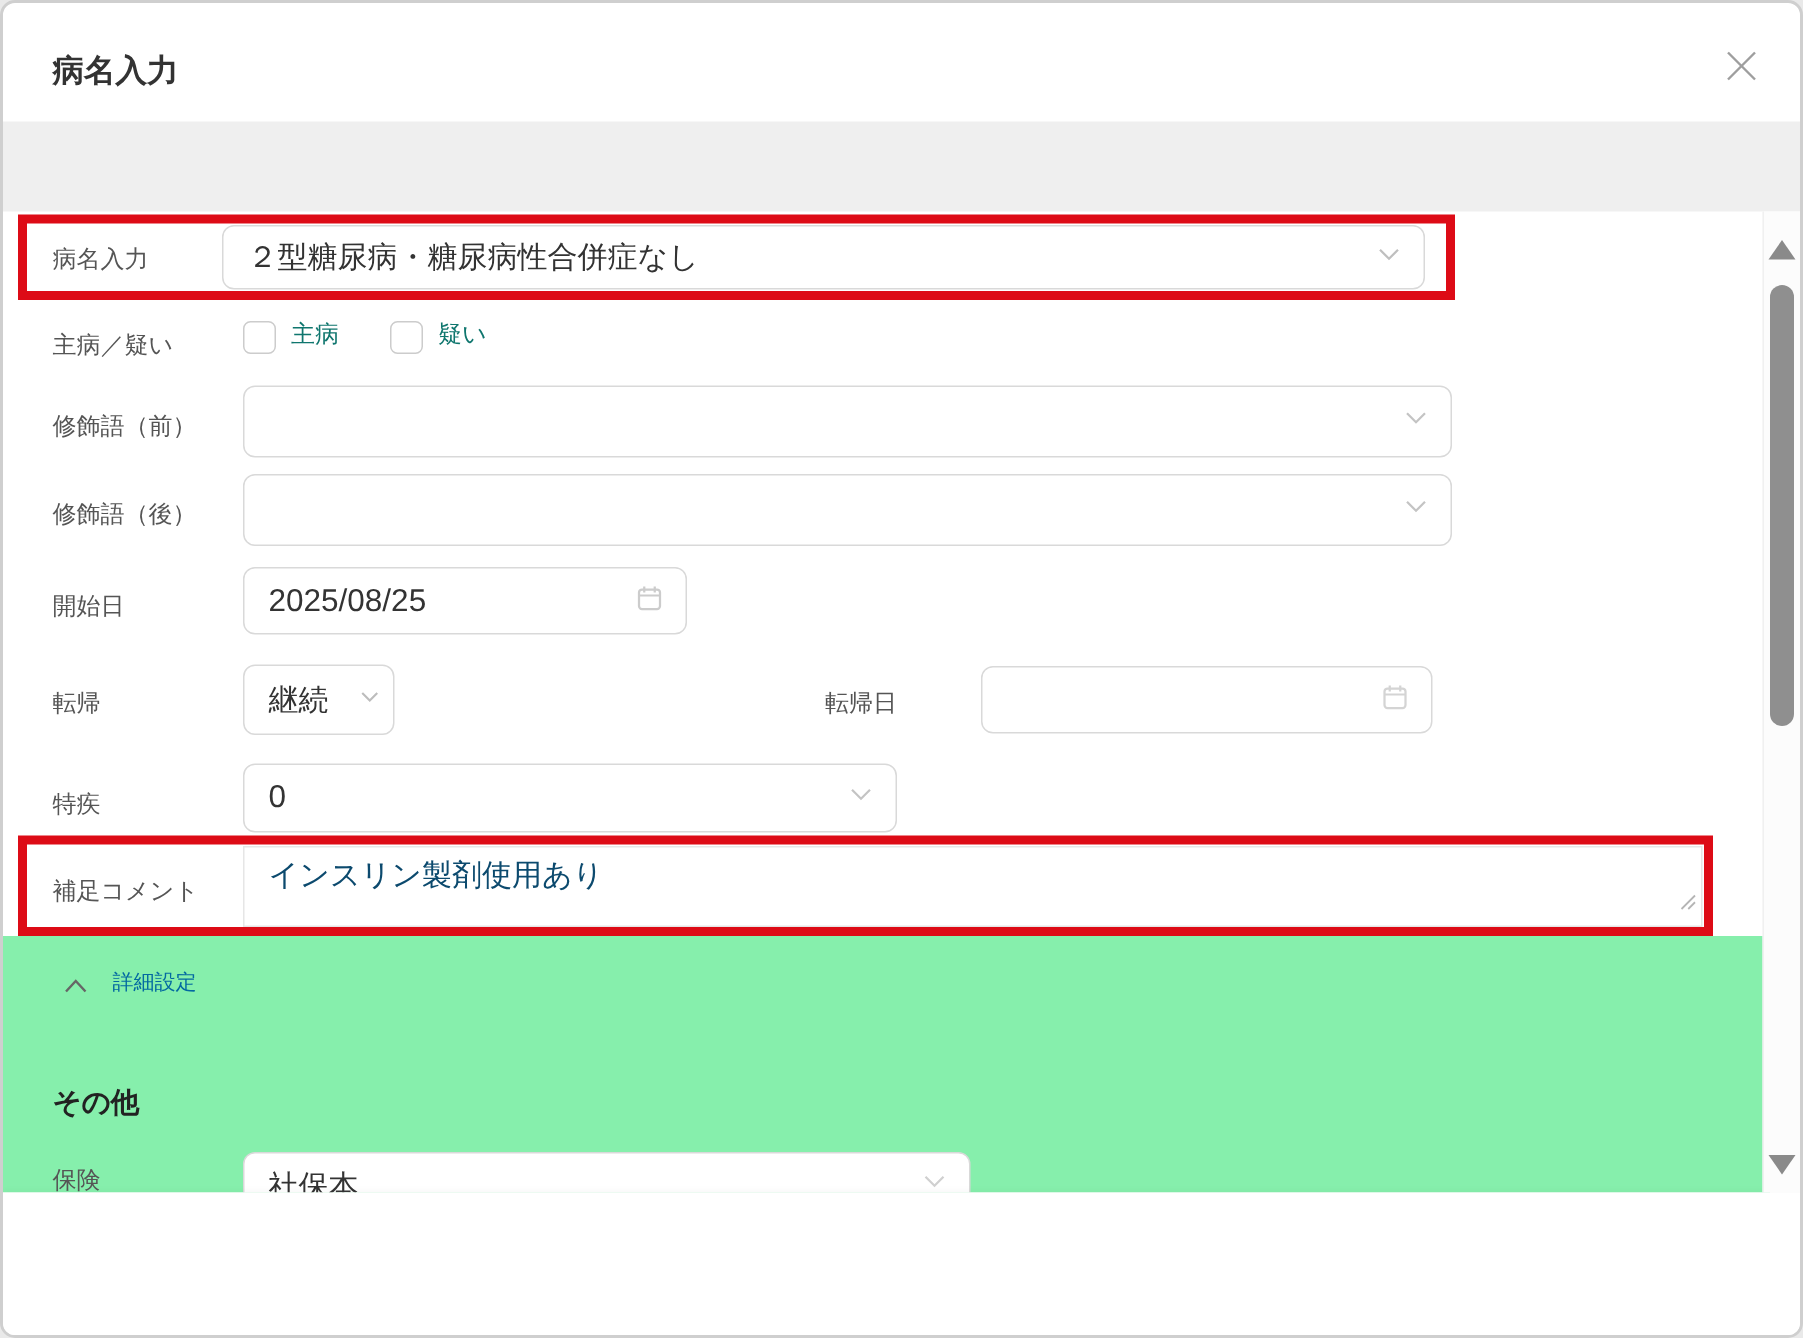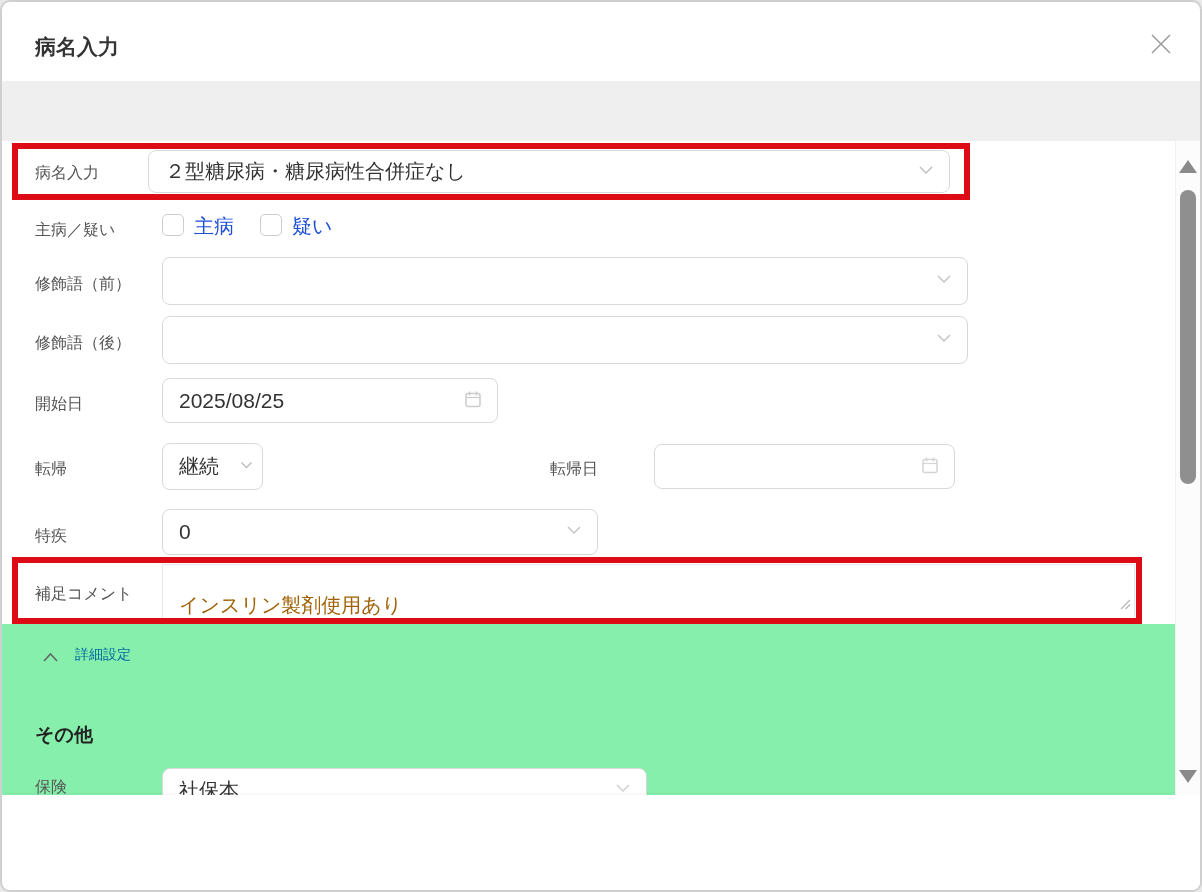"主病" .cbl { color: #1d4ed8 -> #0f766e; font-size: 20px -> 16px }
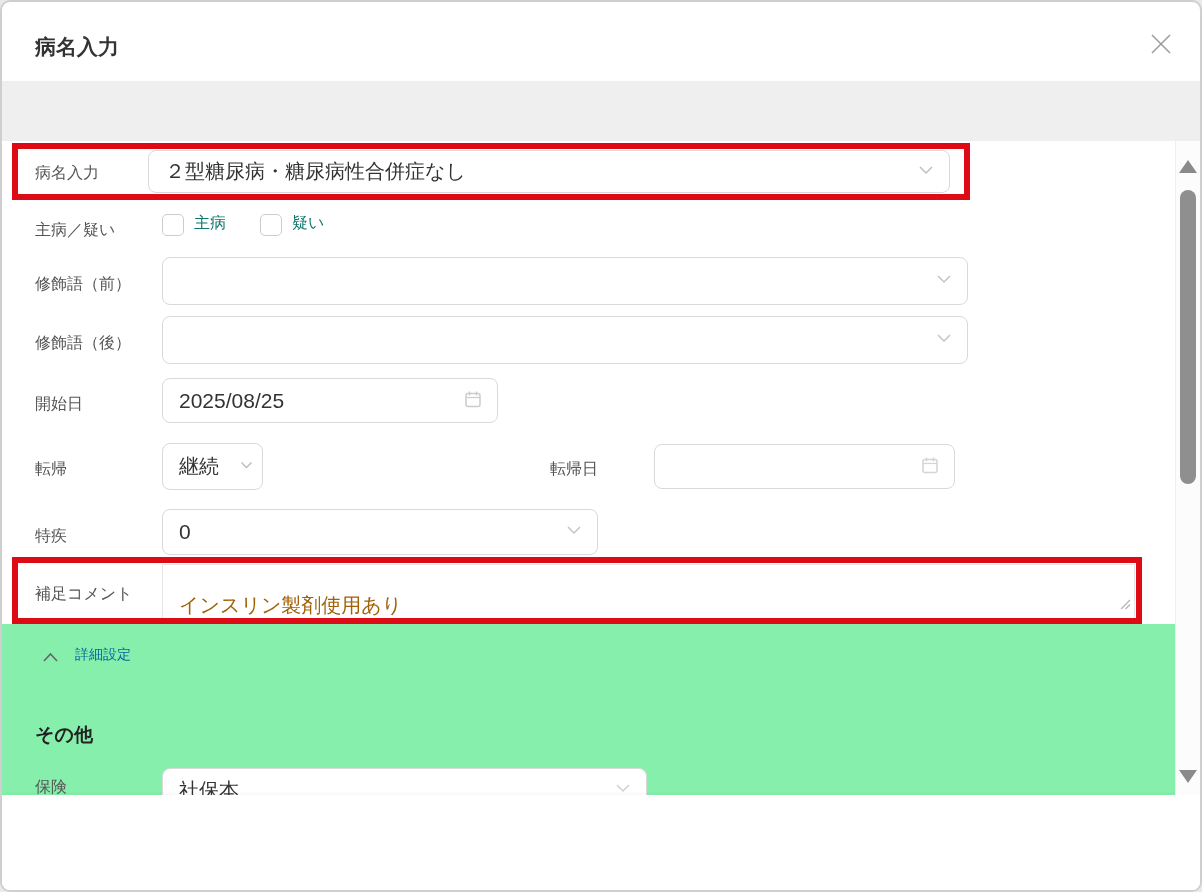"2025/08/25" div.box { width: 336px -> 296px }
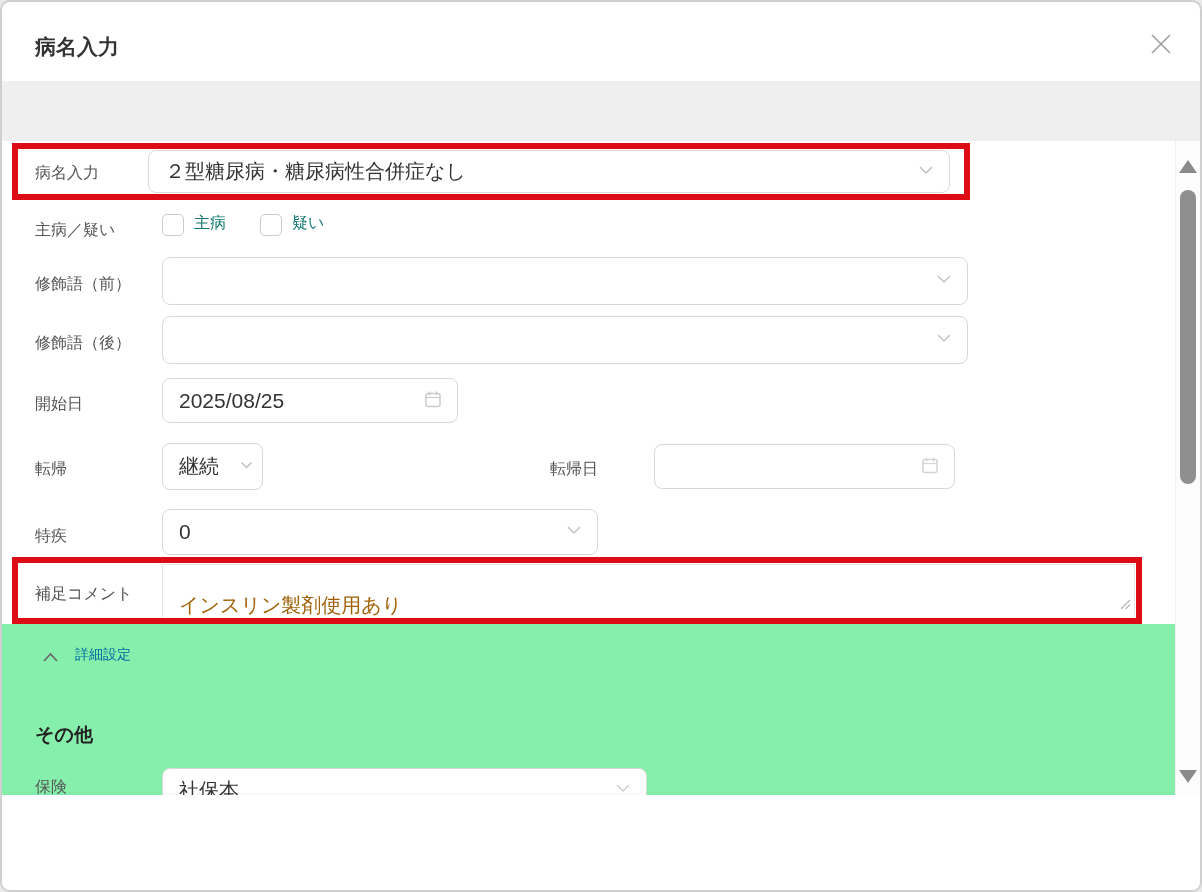"インスリン製剤使用あり" .tarea { color: #a16207 -> #0c4a6e; padding: 27px 16px -> 6px 16px }
